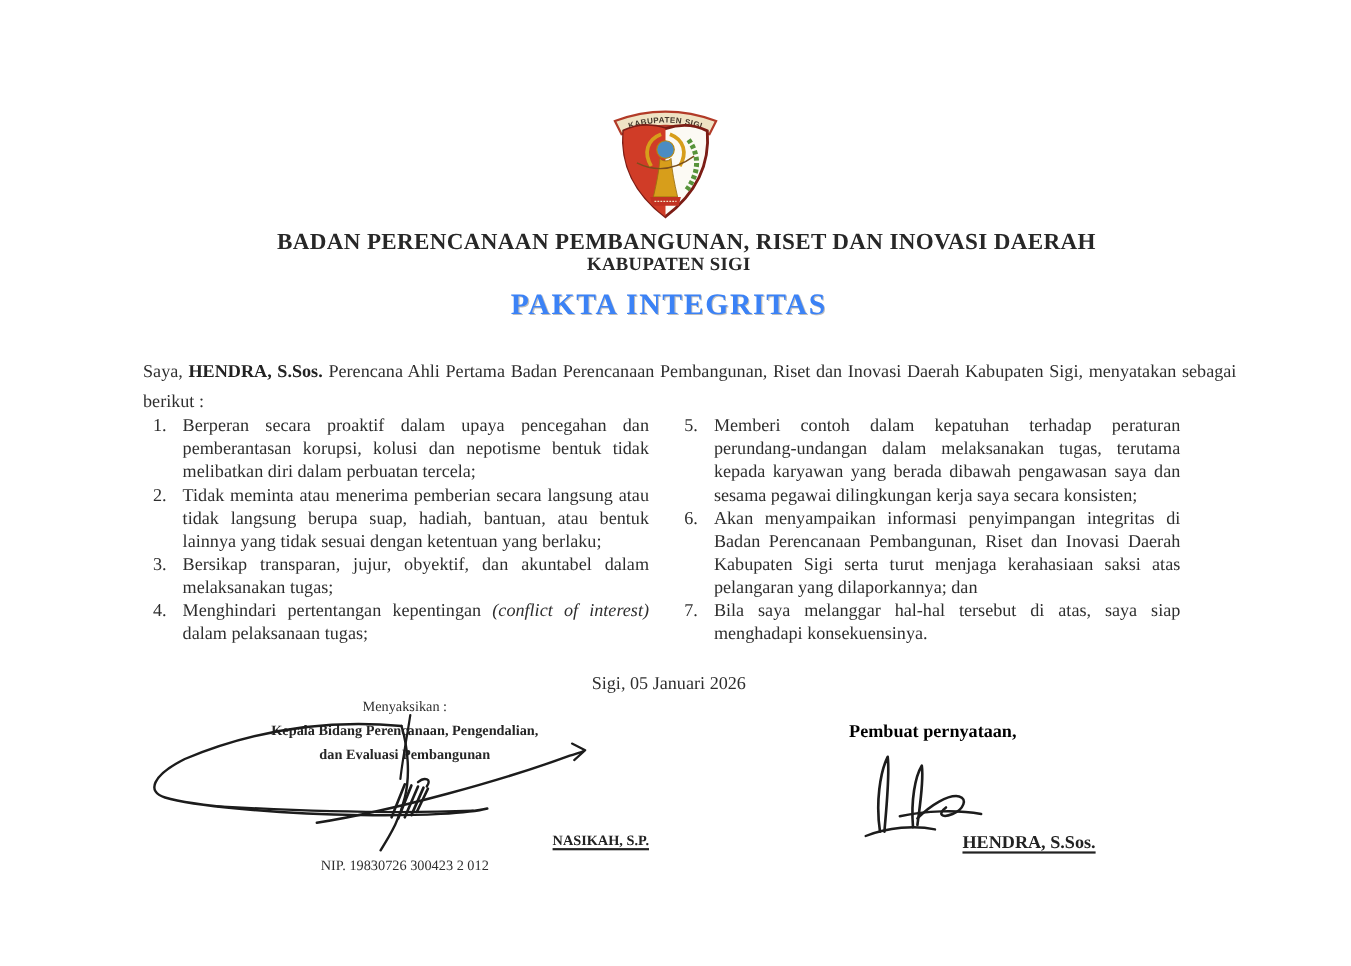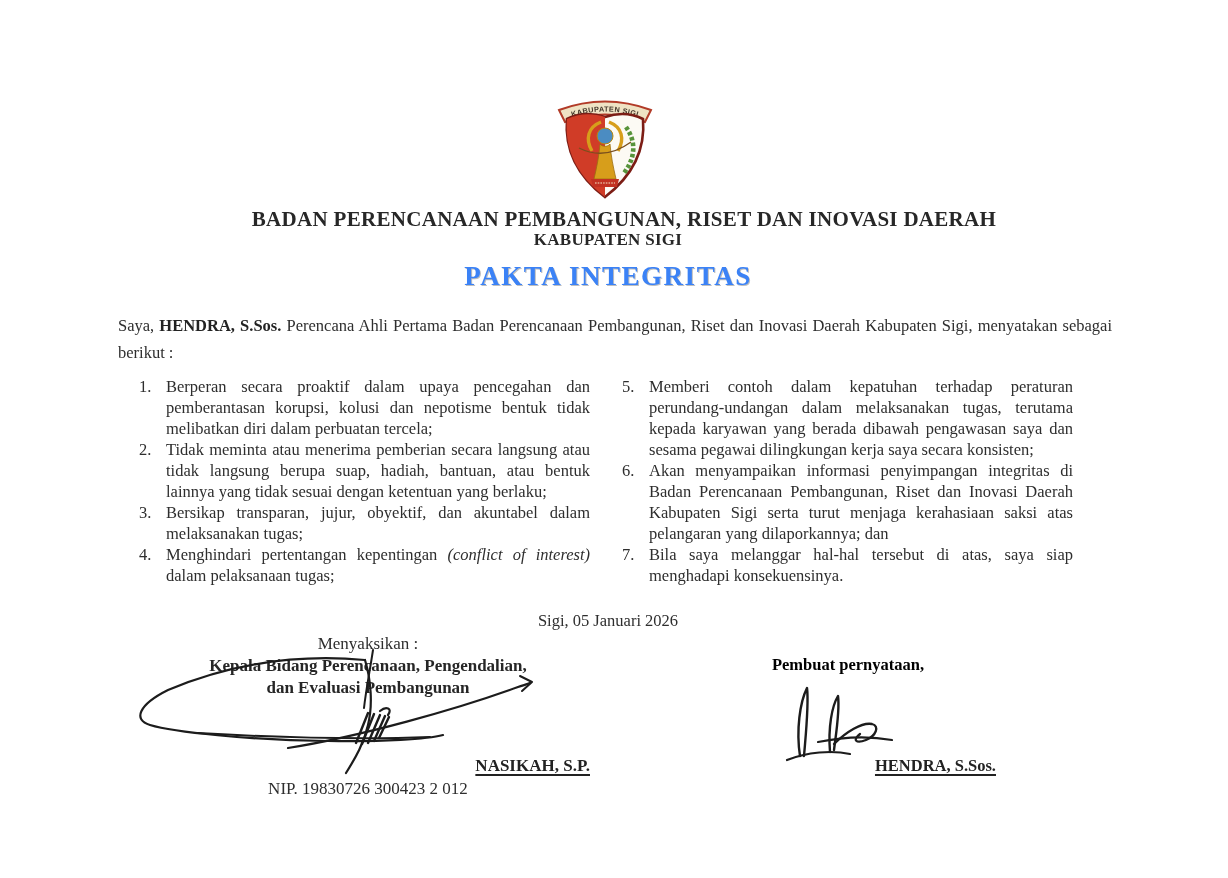"Saya, HENDRA, S.Sos. Perencana Ahli" .intro { margin: 0 -> 12px }
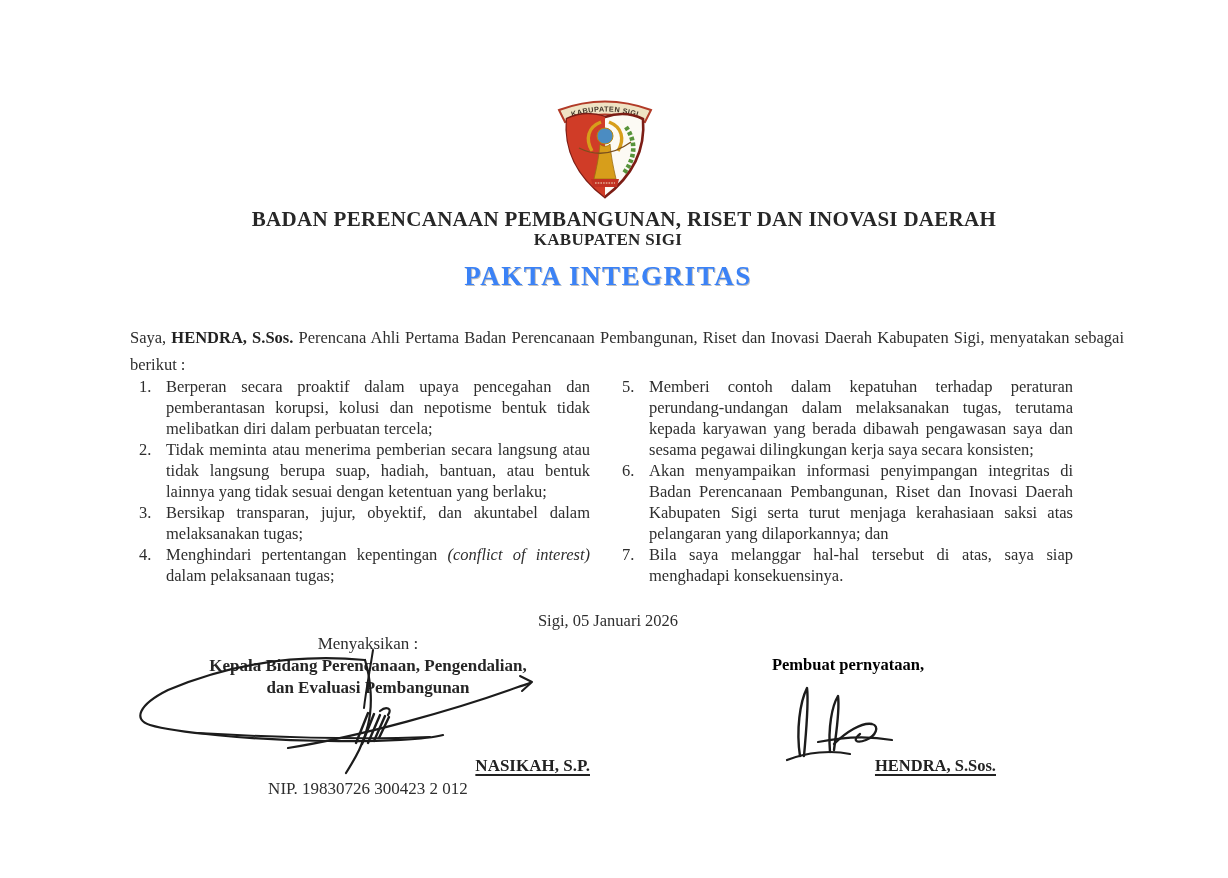"Menyaksikan :" .wblock { font-size: 17px -> 13px }
